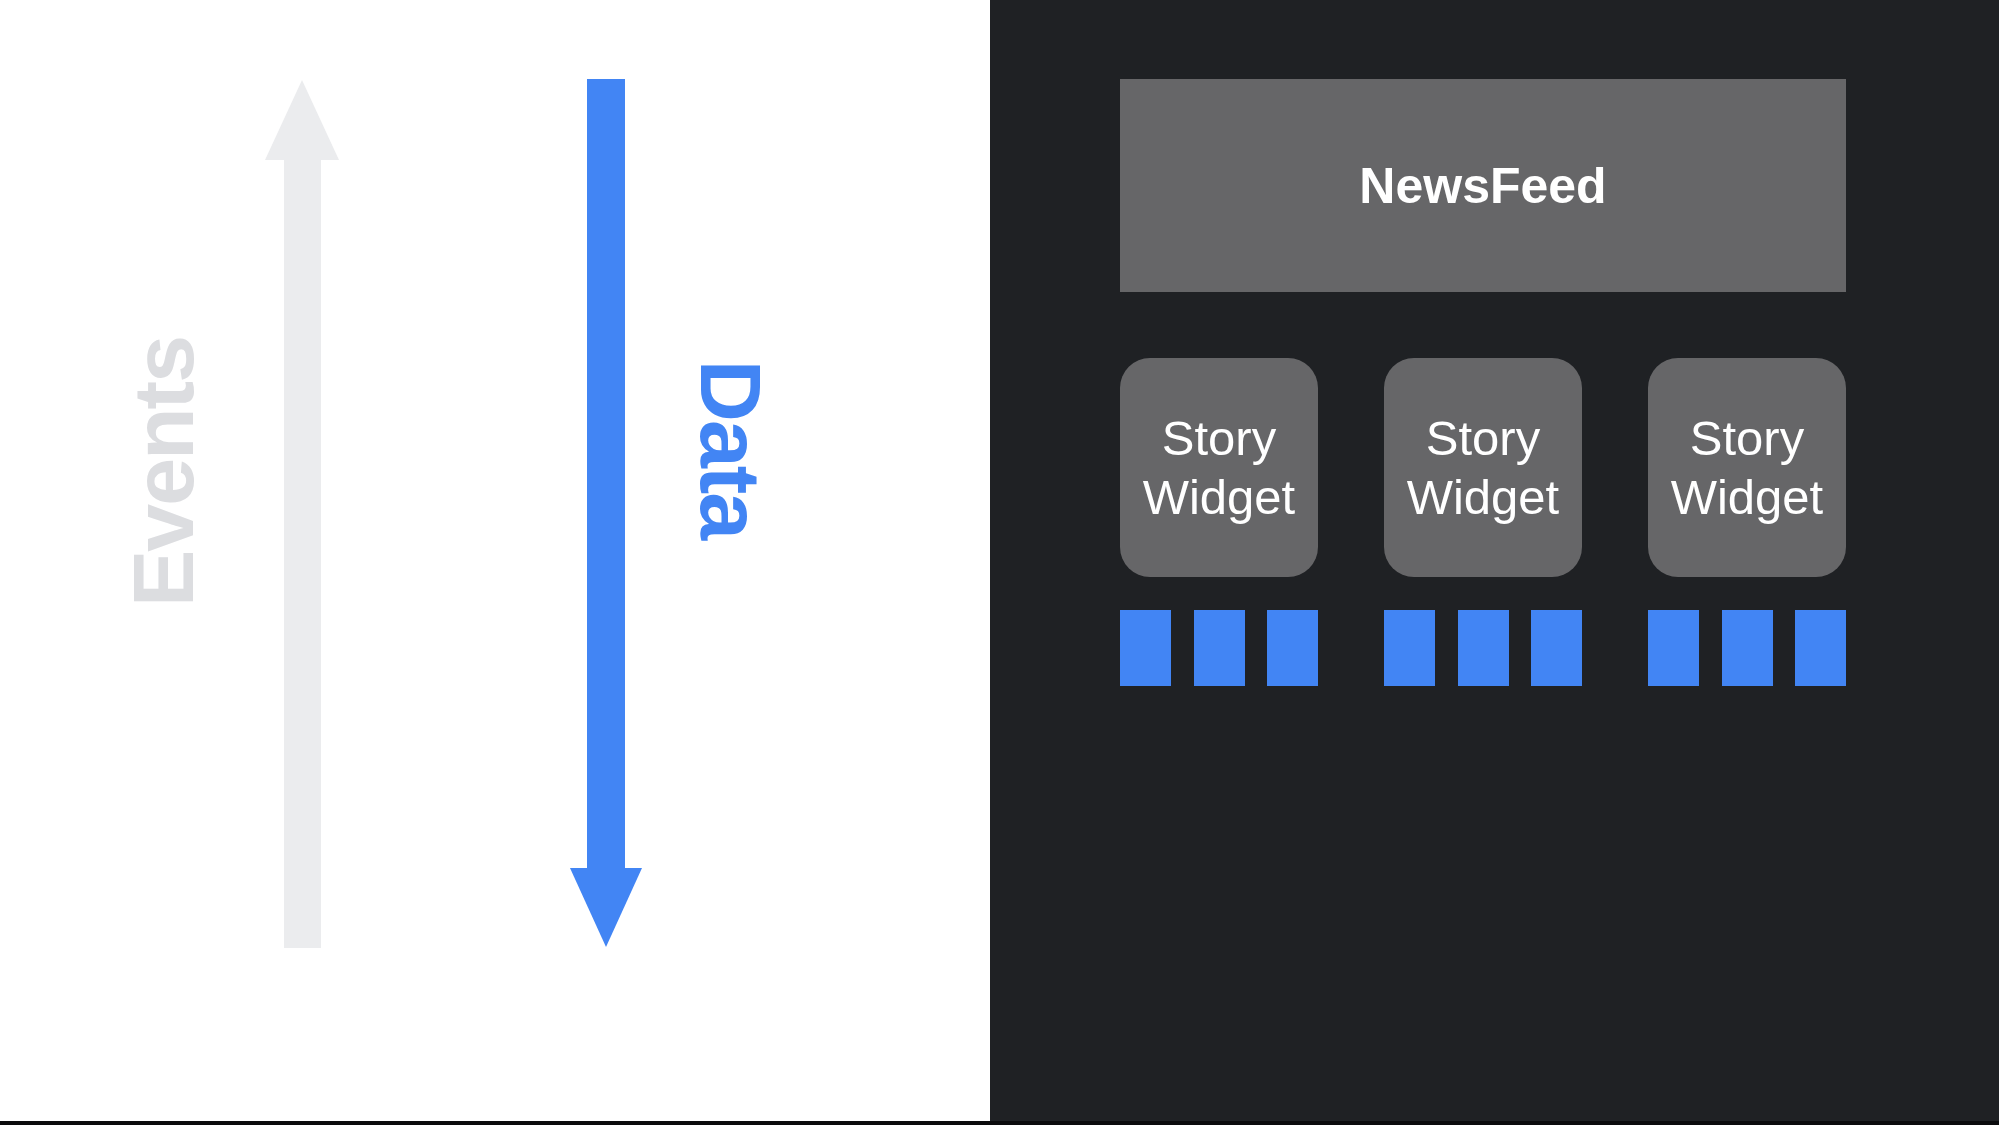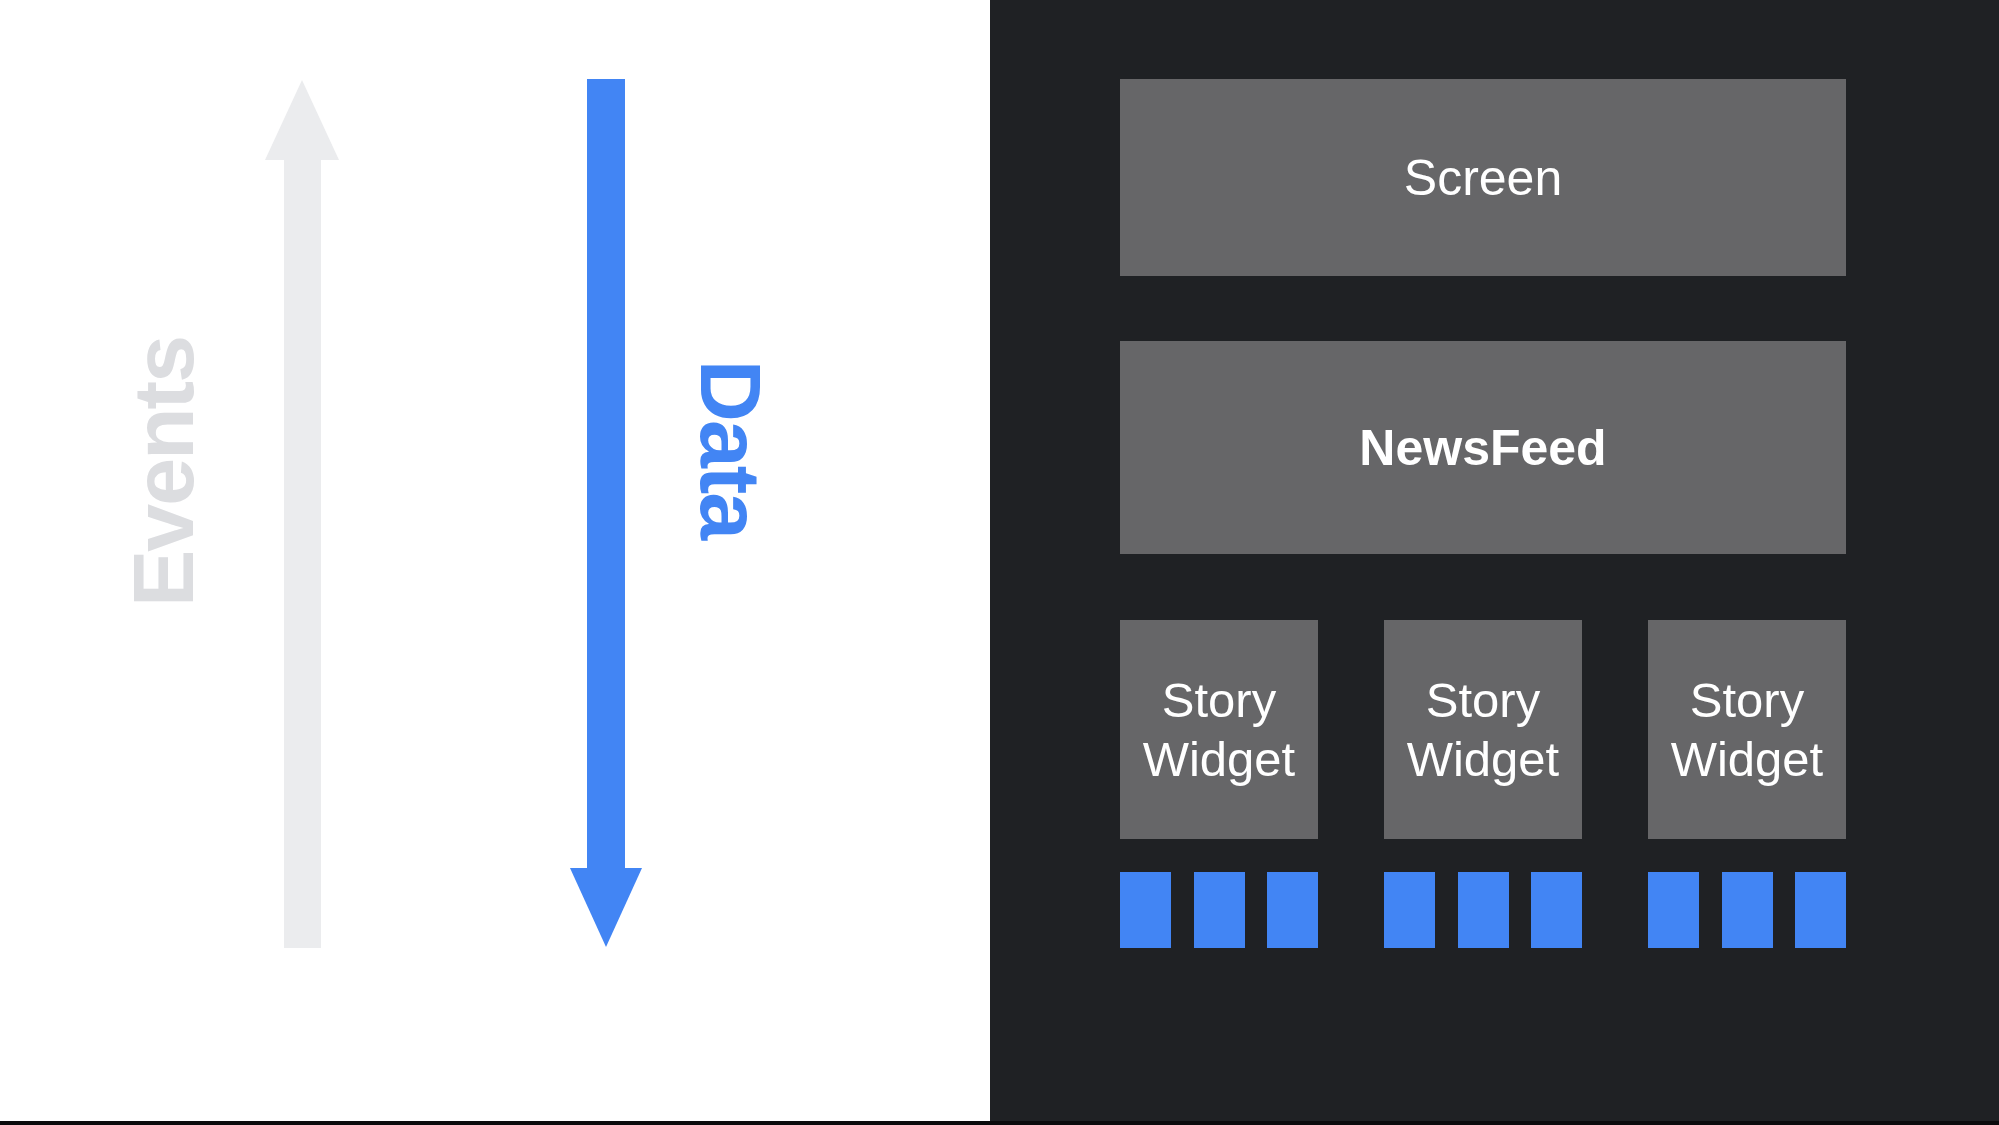"Screen" div.gray-box { html: <div> <span>Screen</span> </div> -> none }
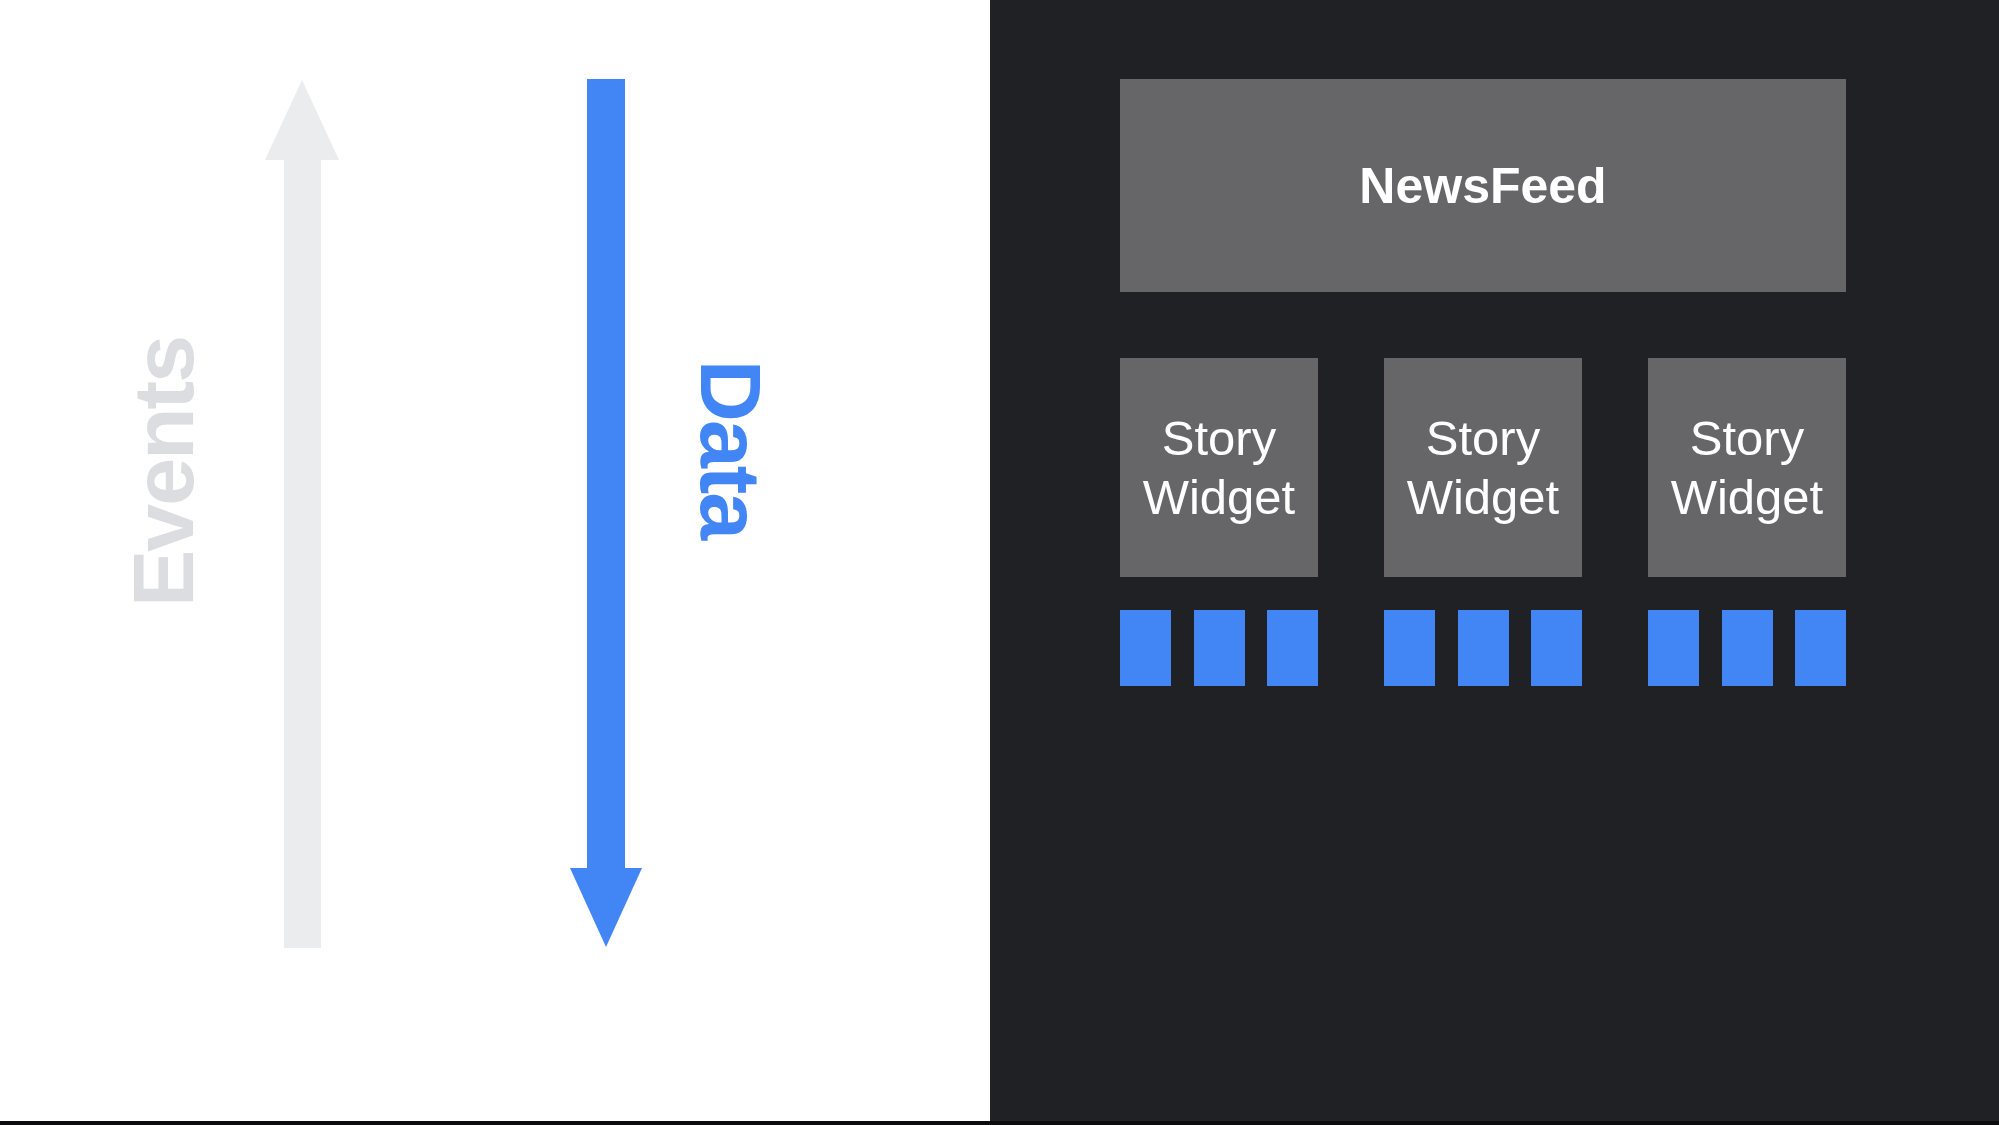"Story Widget" .story-box { border-radius: none -> 30px }
